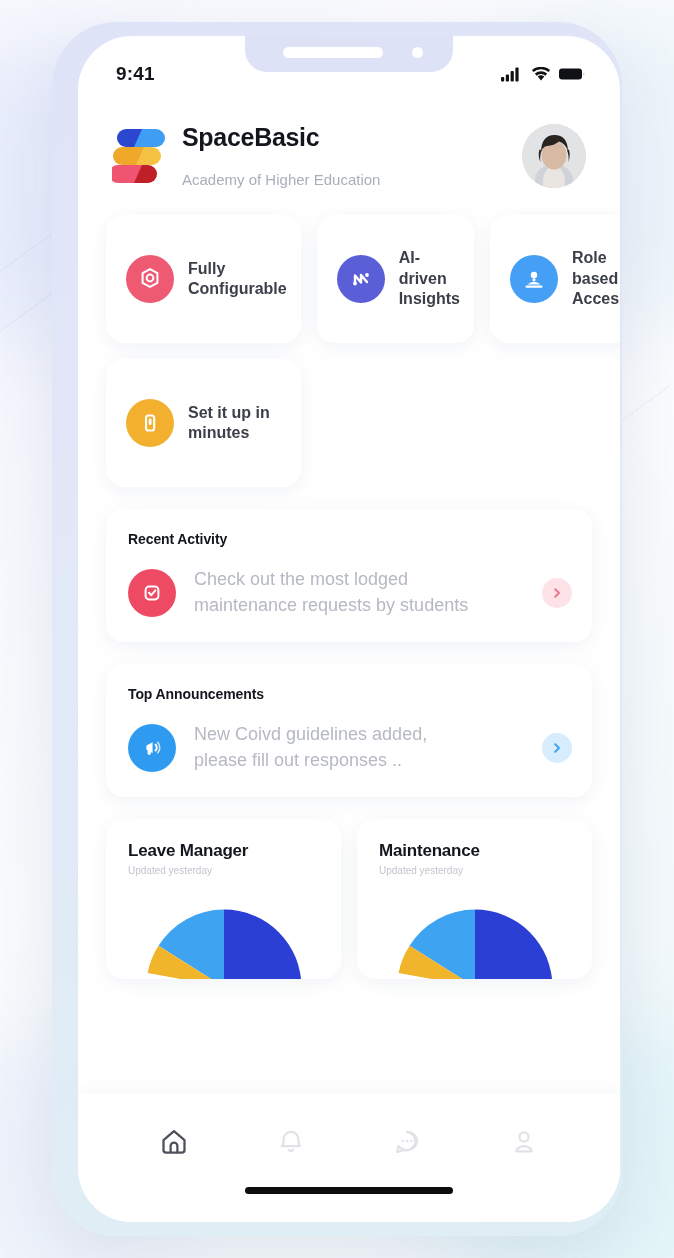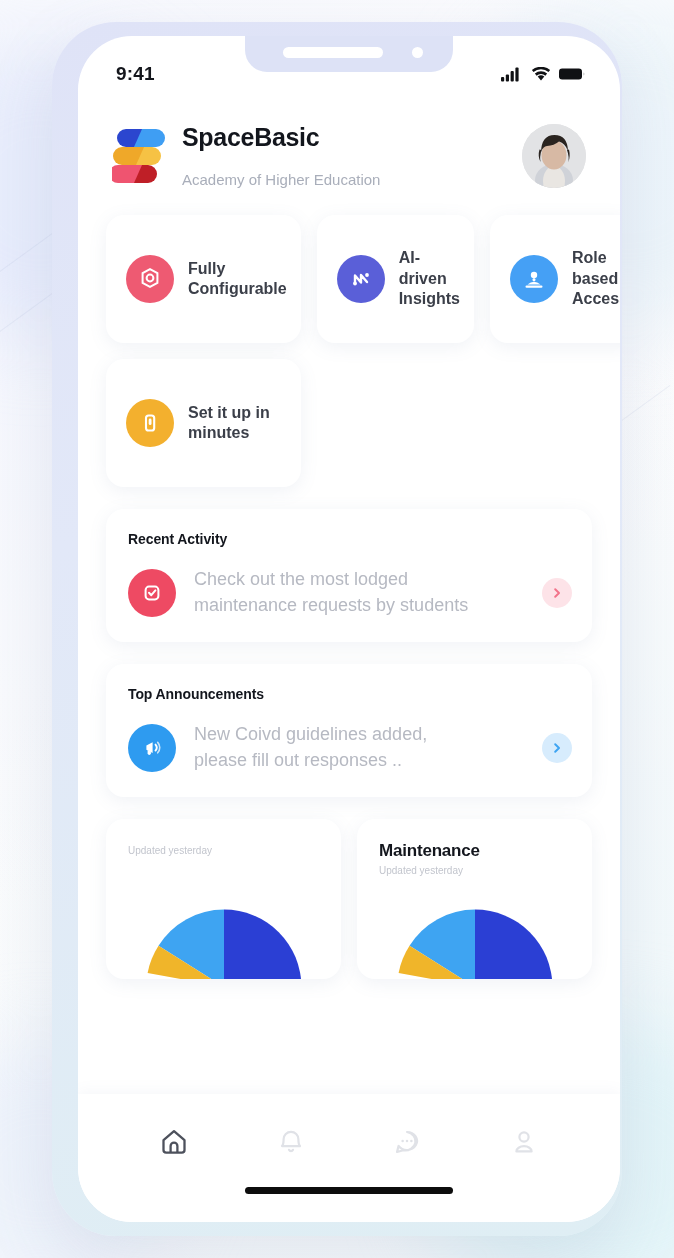"Leave Manager" div.widget-title { html: none -> <div>Leave Manager</div> }
